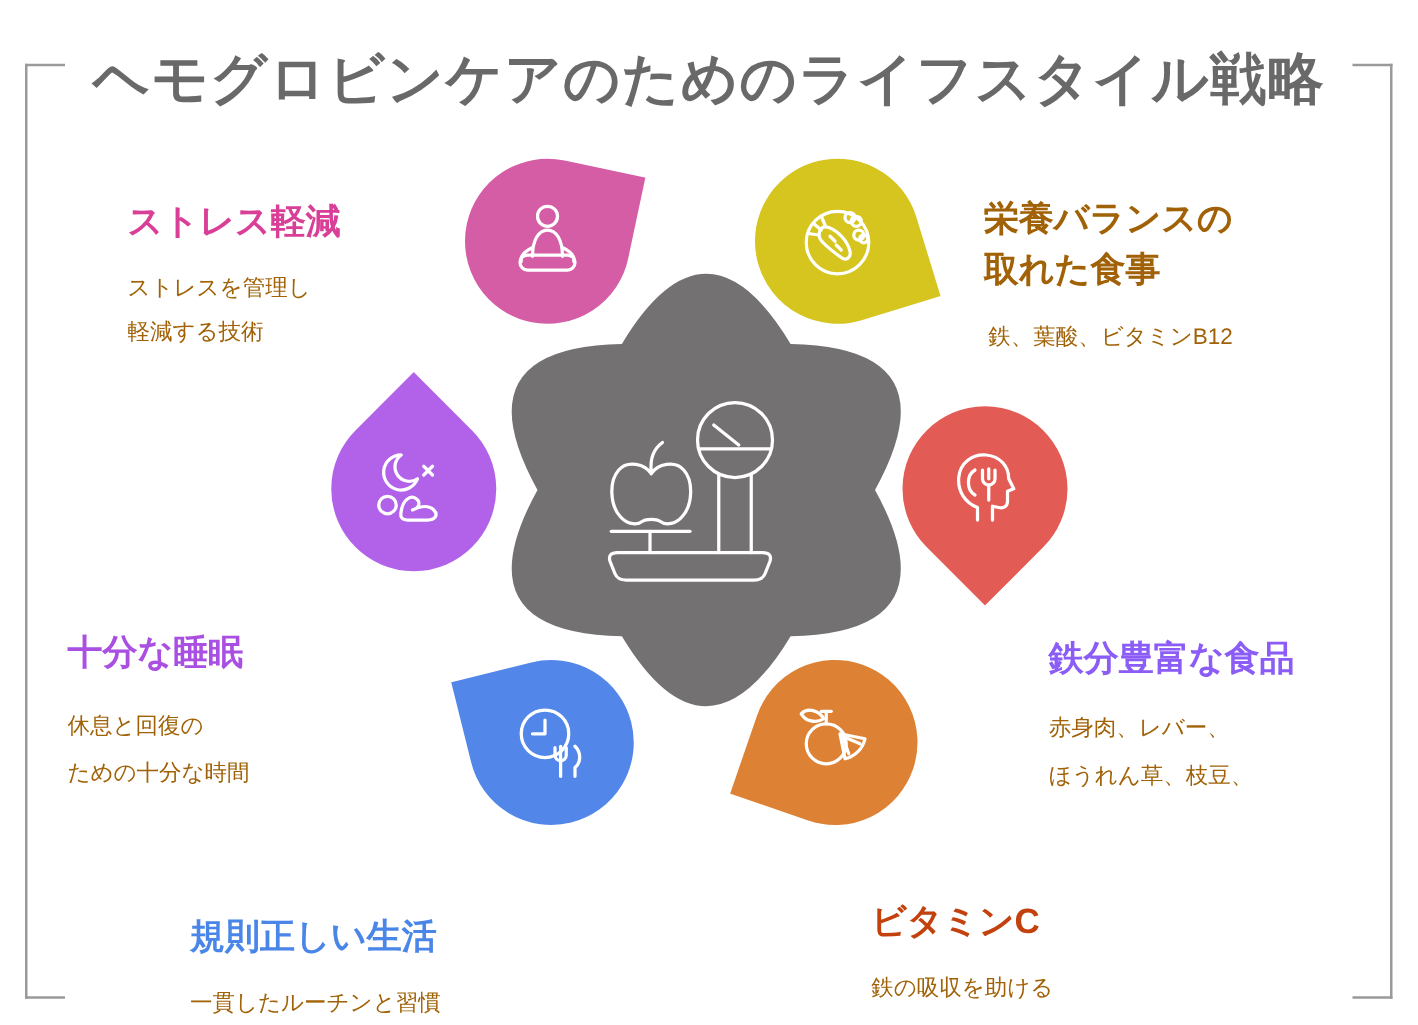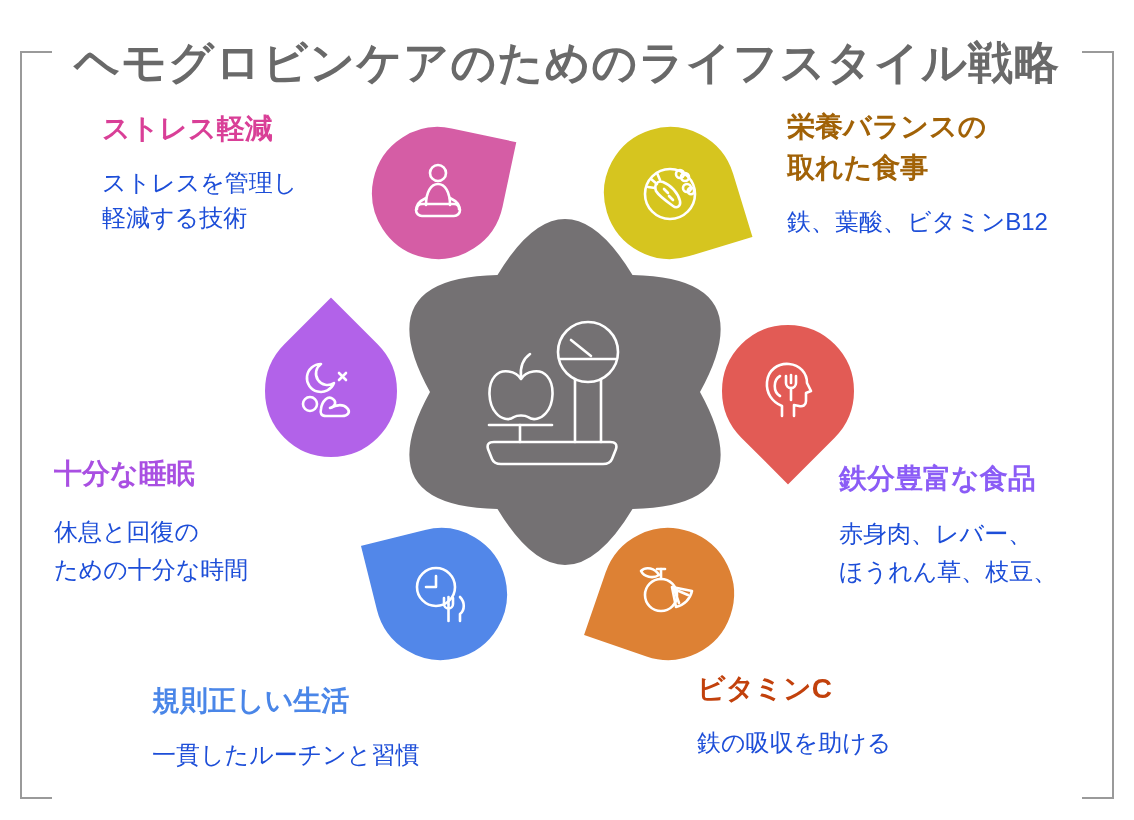"ストレス軽減" .plabel { margin-top: none -> 48px }
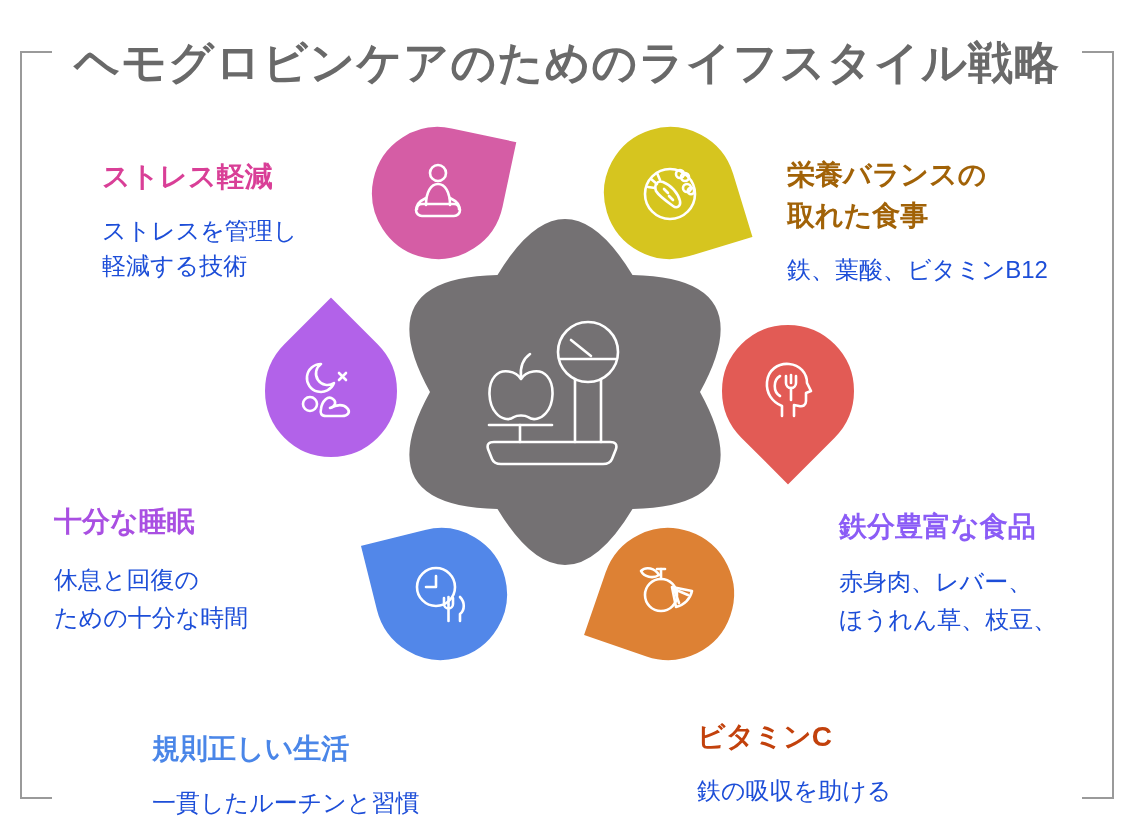"ストレスを管理し" .pdesc { color: #1d4ed8 -> #a16207; font-size: 24px -> 18px }
